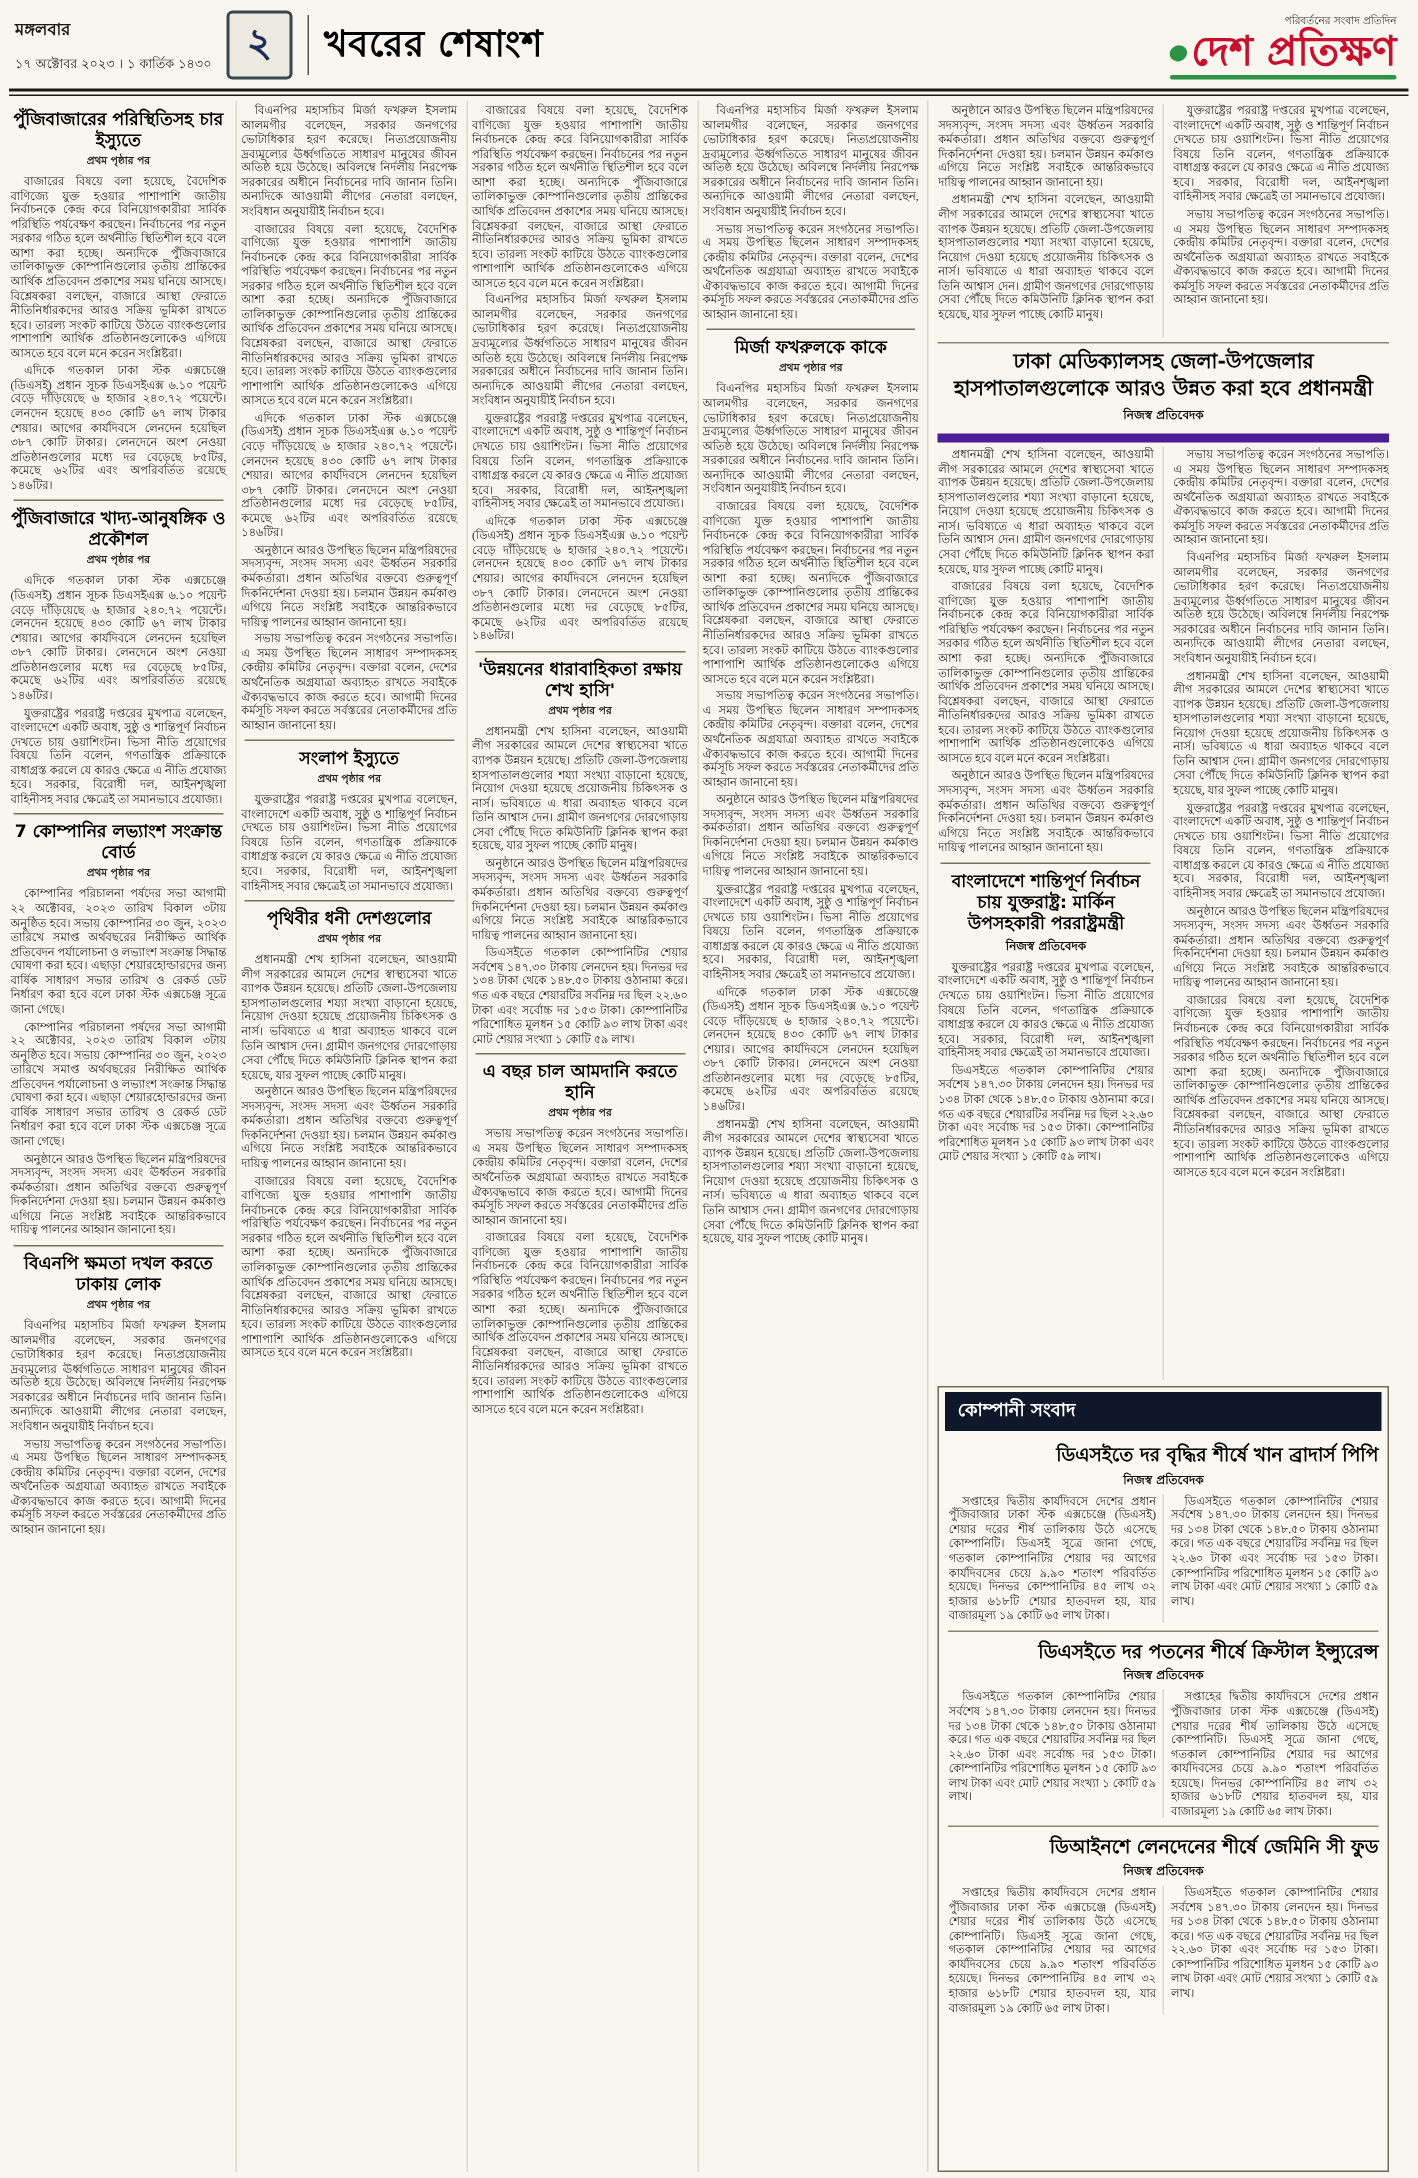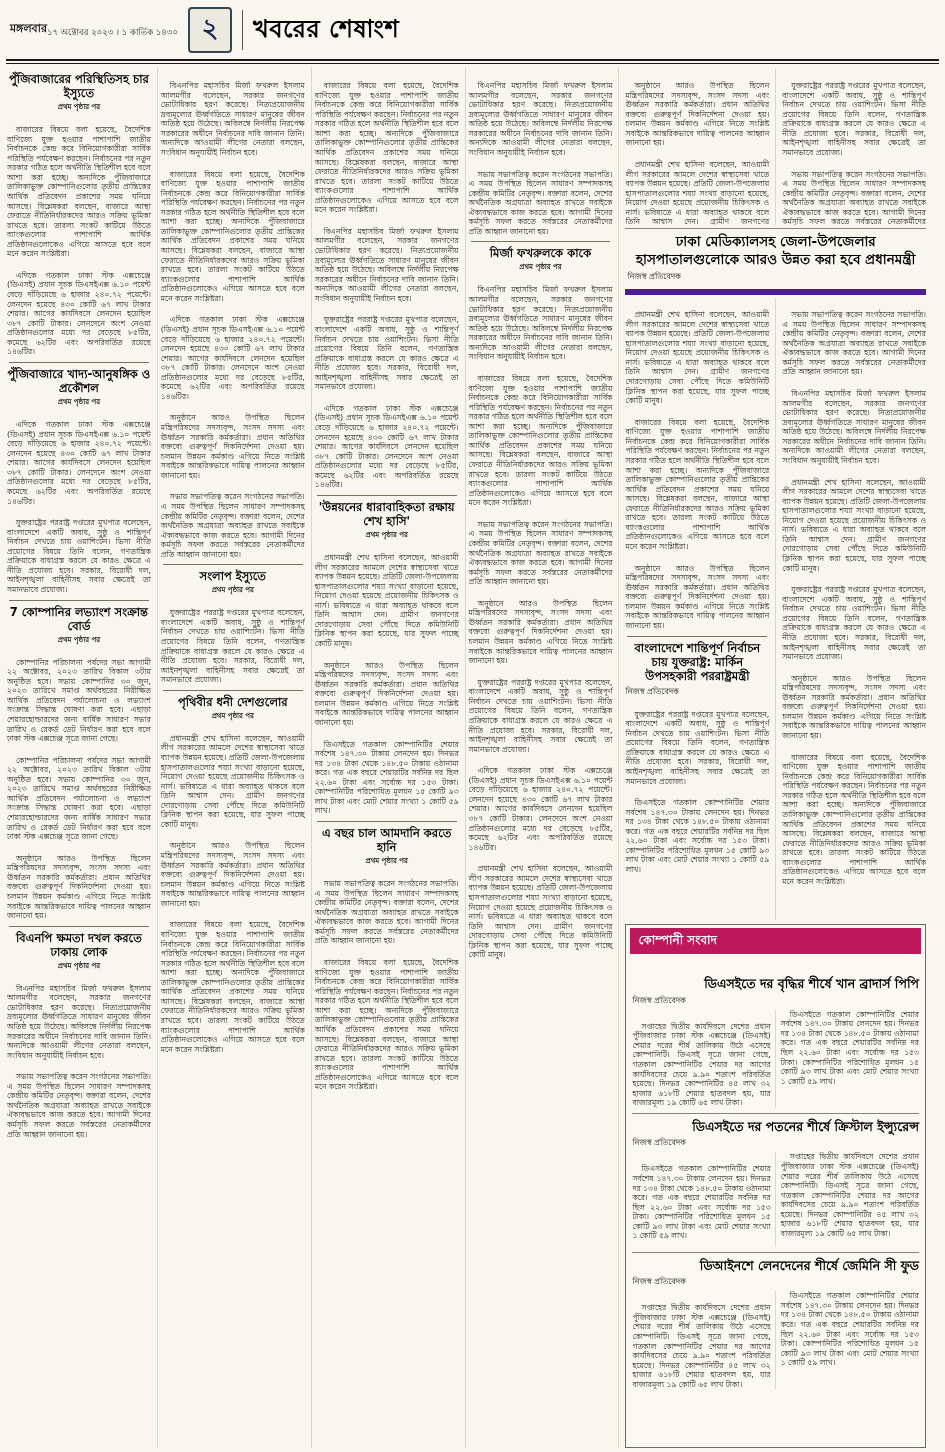"মঙ্গলবার" .hdr-left { flex-direction: row -> column }
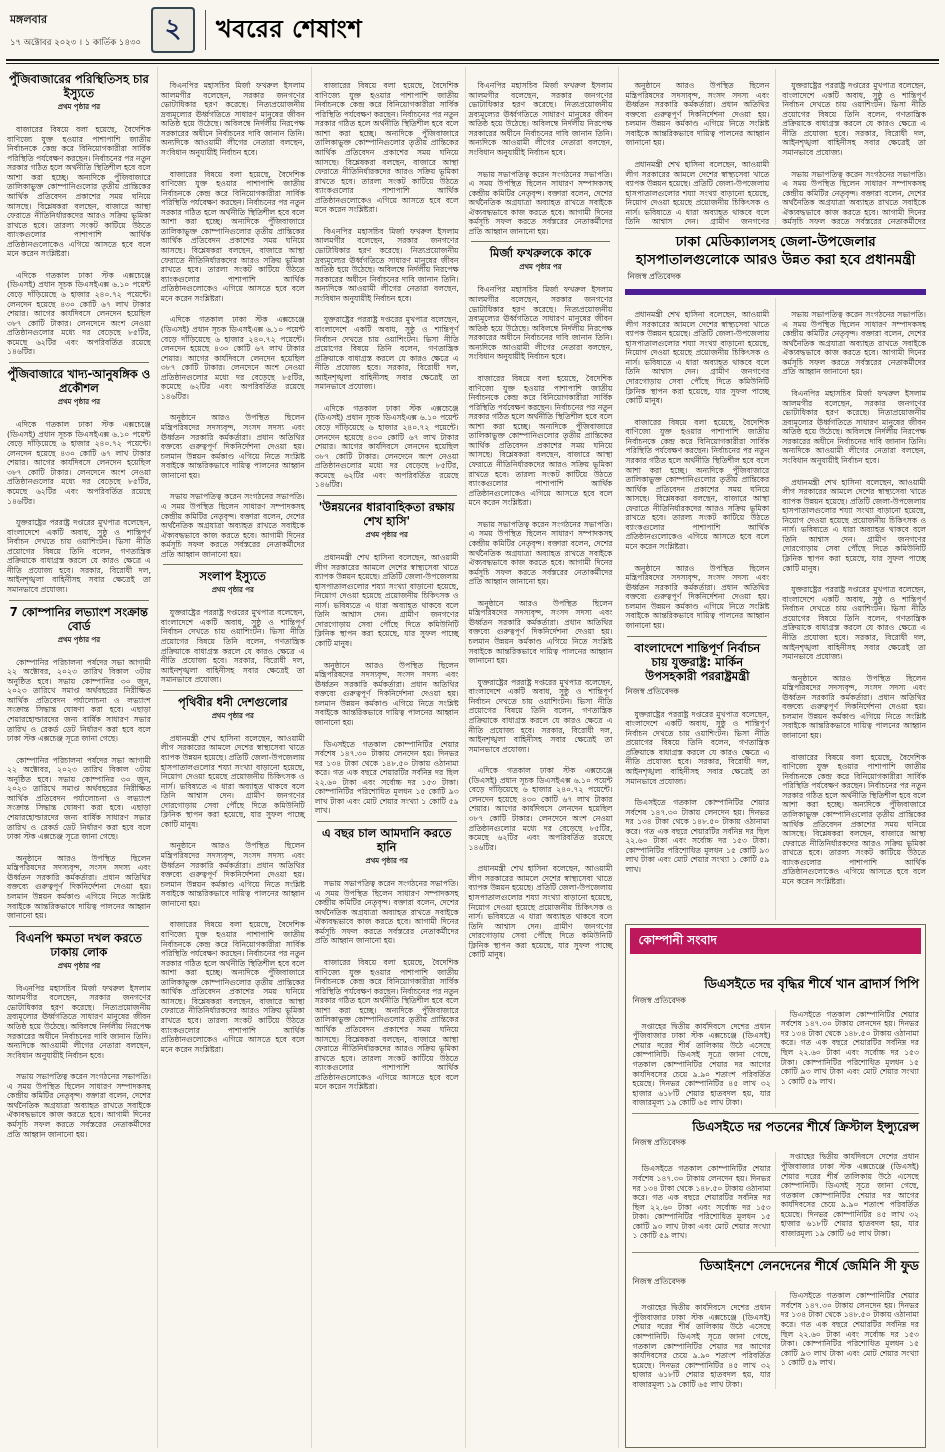"পরিবর্তনের সংবাদ প্রতিদিন" div.brand { html: none -> <div> <div>পরিবর্তনের সংবাদ প্রতিদিন</div> <div> <span></span><span>দেশ প্রতিক্ষণ</span> </div> <div></div> </div> }
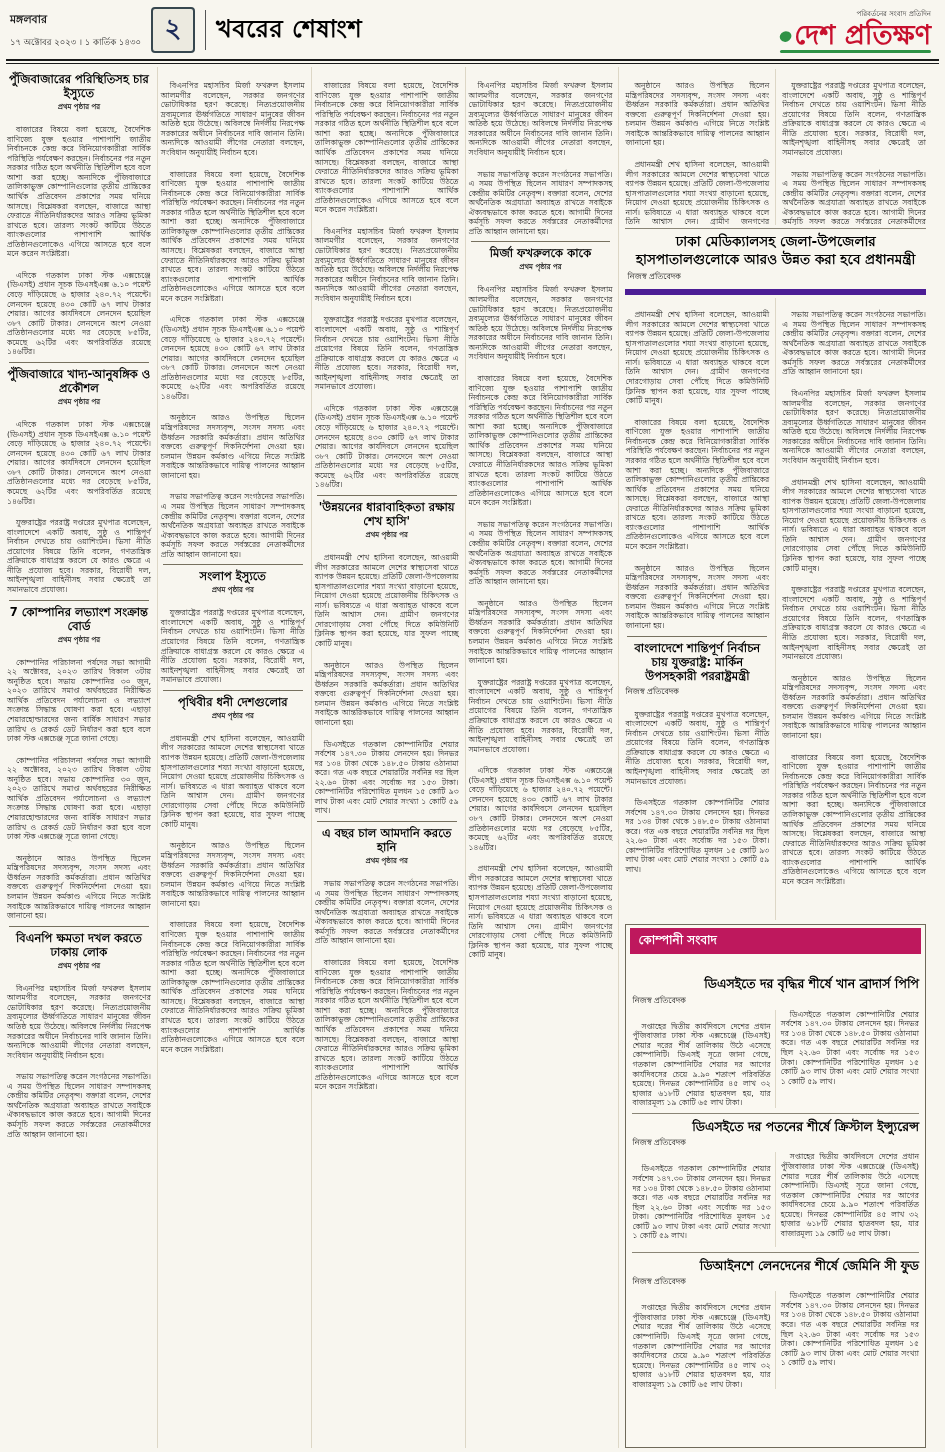"বিএনপির মহাসচিব মির্জা ফখরুল ইসলাম" .para { font-family: none -> Liberation Serif, serif; margin: 12px 0 2px 0 -> 0 0 2px 0 }
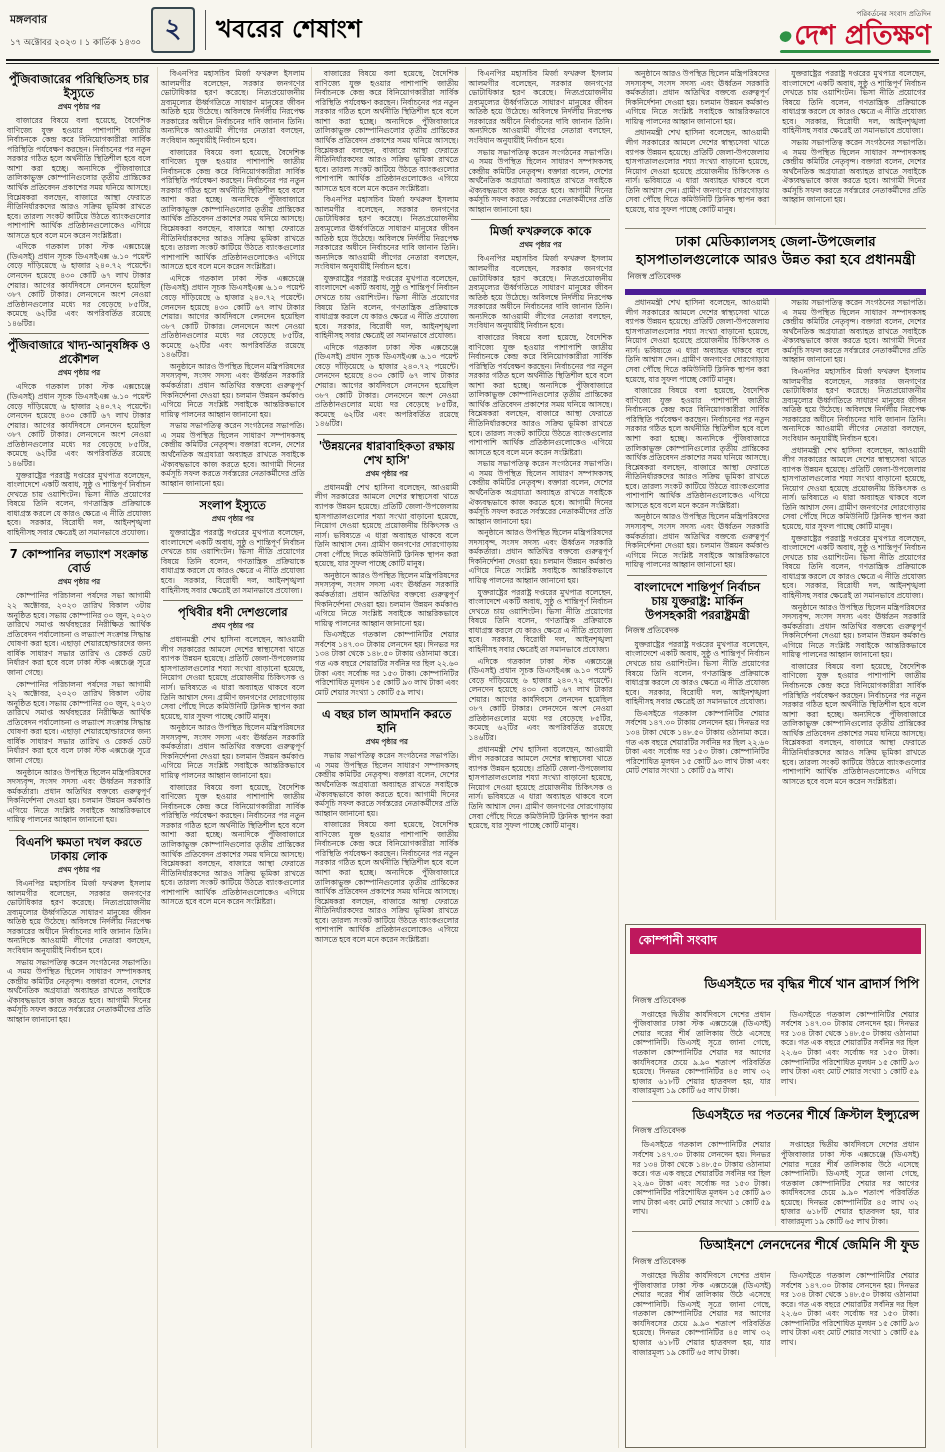"নিজস্ব প্রতিবেদক" .byline { font-weight: normal -> bold; text-align: none -> center }
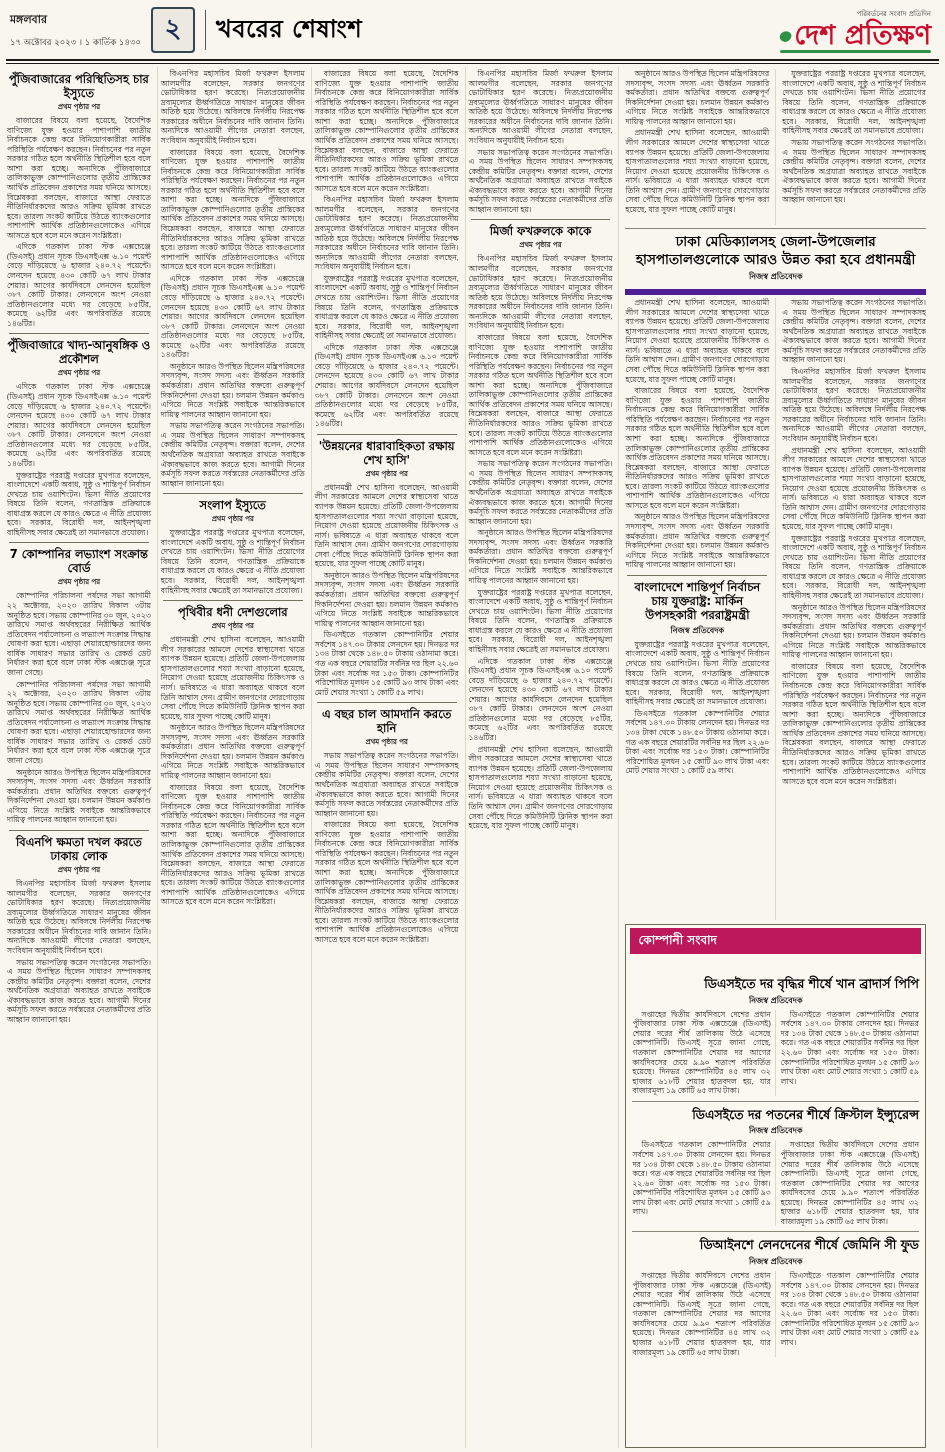"কোম্পানী সংবাদ" .company-header { background: #be185d -> #0f172a; margin: -1px -2px 18px -2px -> -1px -2px 4px -2px }
